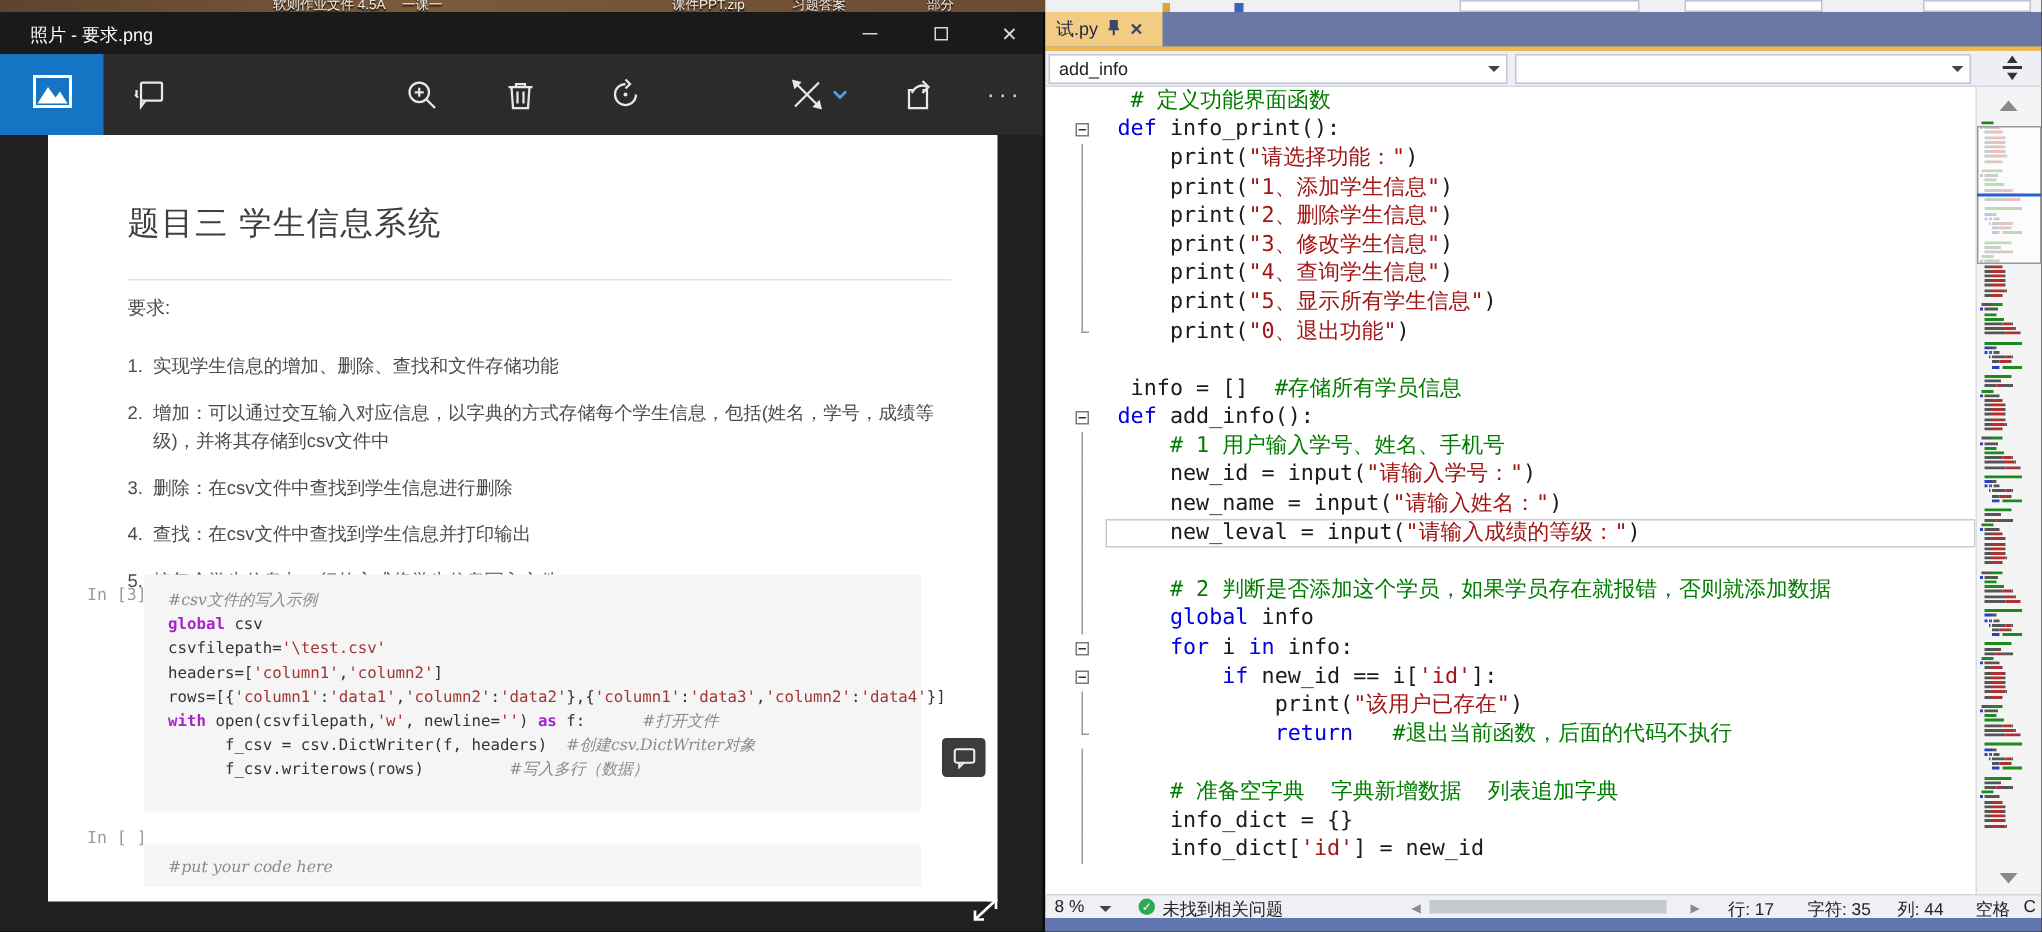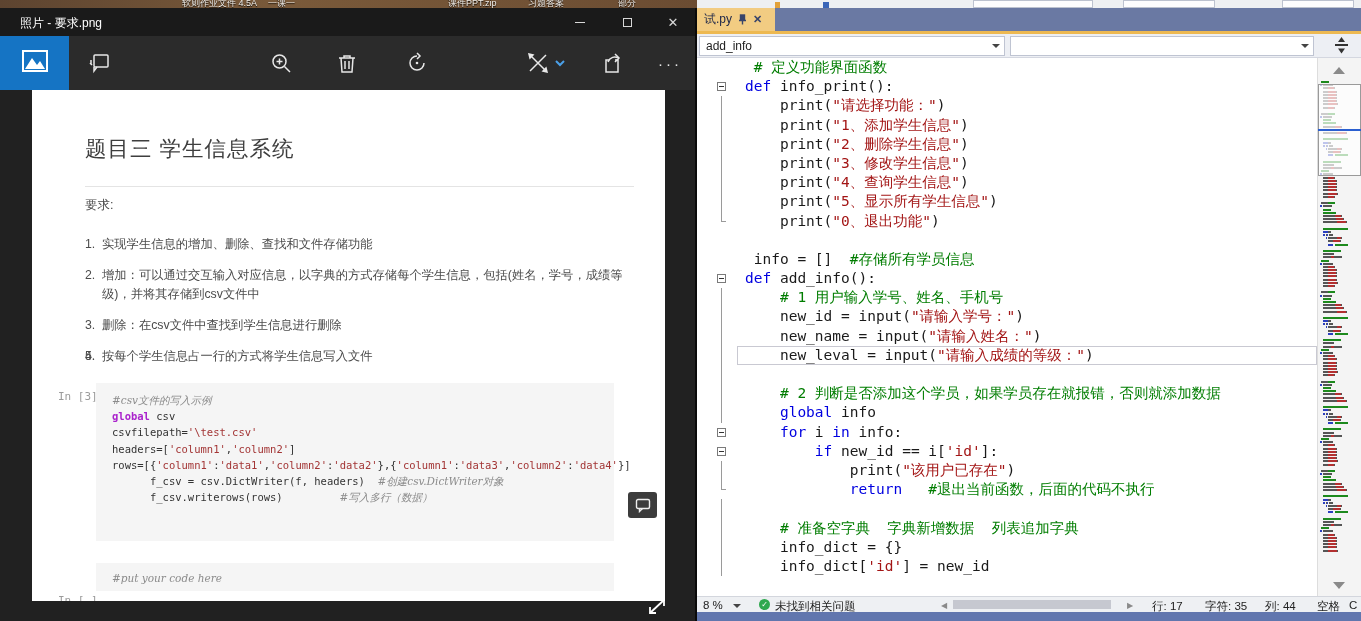"查找：在csv文件中查找到学生信息并打印输出" span { html: none -> <span>查找：在csv文件中查找到学生信息并打印输出</span> }
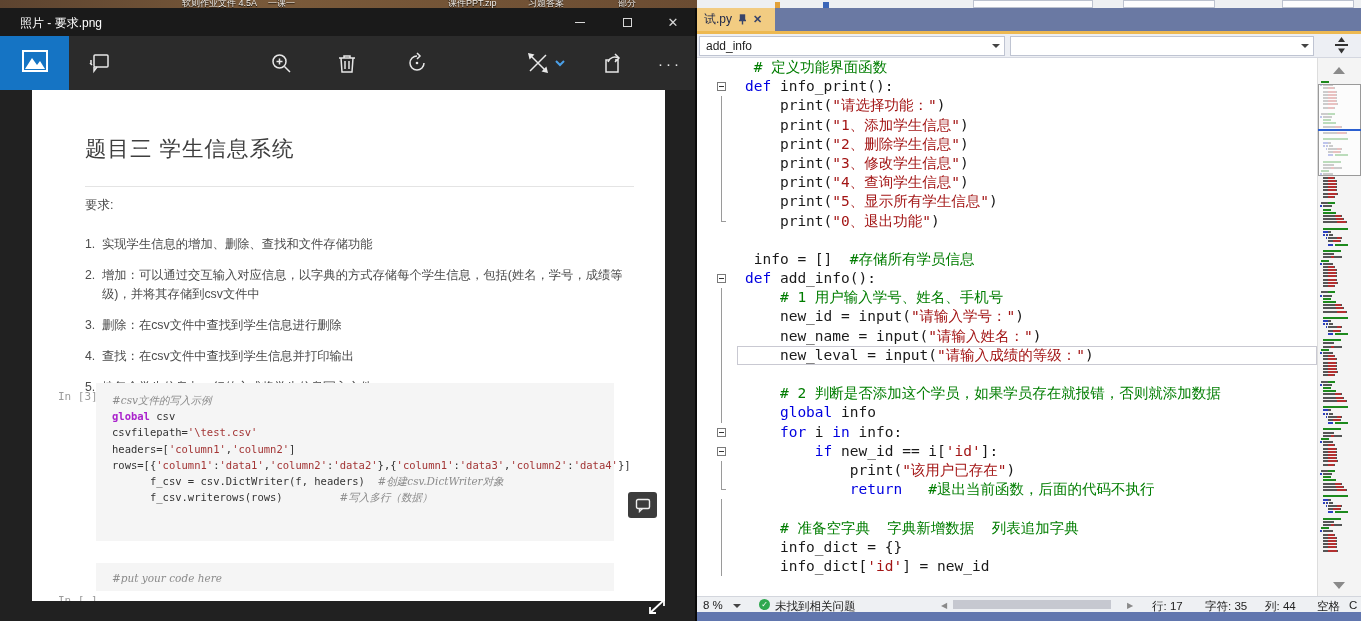"with open(csvfilepath,'w', newline='')" div.jline { html: none -> <div><span>with</span><span> open(csvfilepath,</span><span>'w'</span><span>, newline=</span><span>''</span><span>) </span><span>as</span><span> f: </span><span>#打开文件</span></div> }
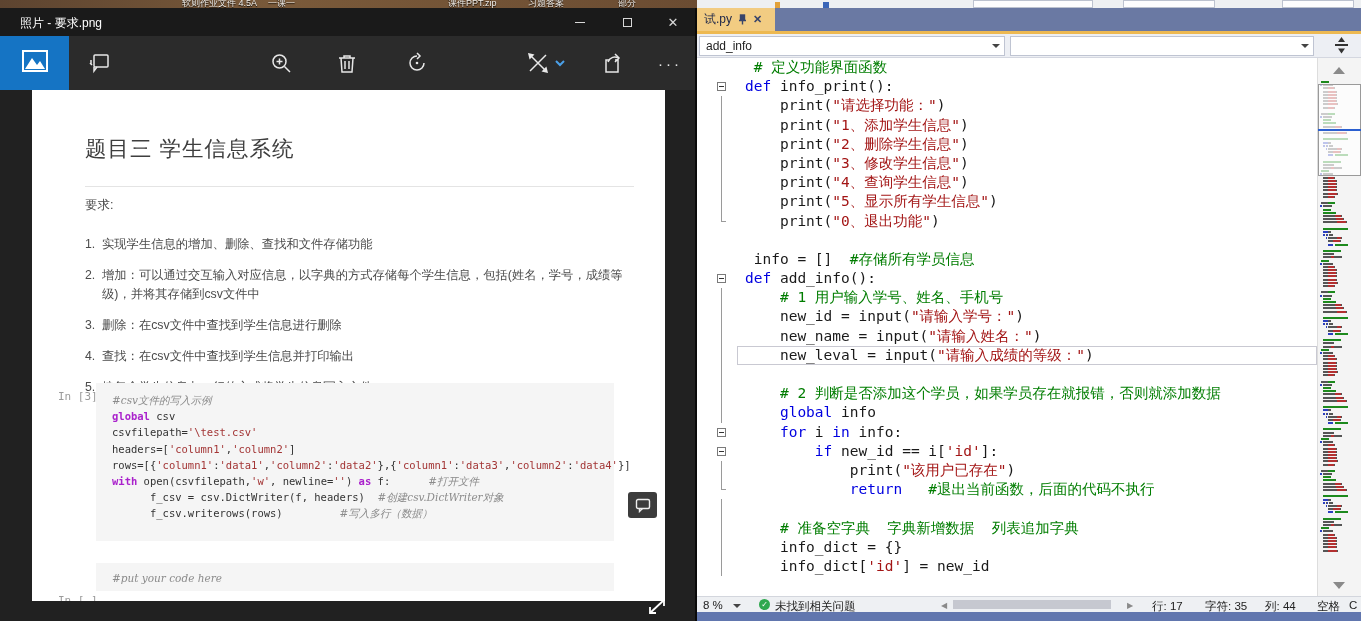"In [ ]" #cell2-prompt { top: 504px -> 462px }
